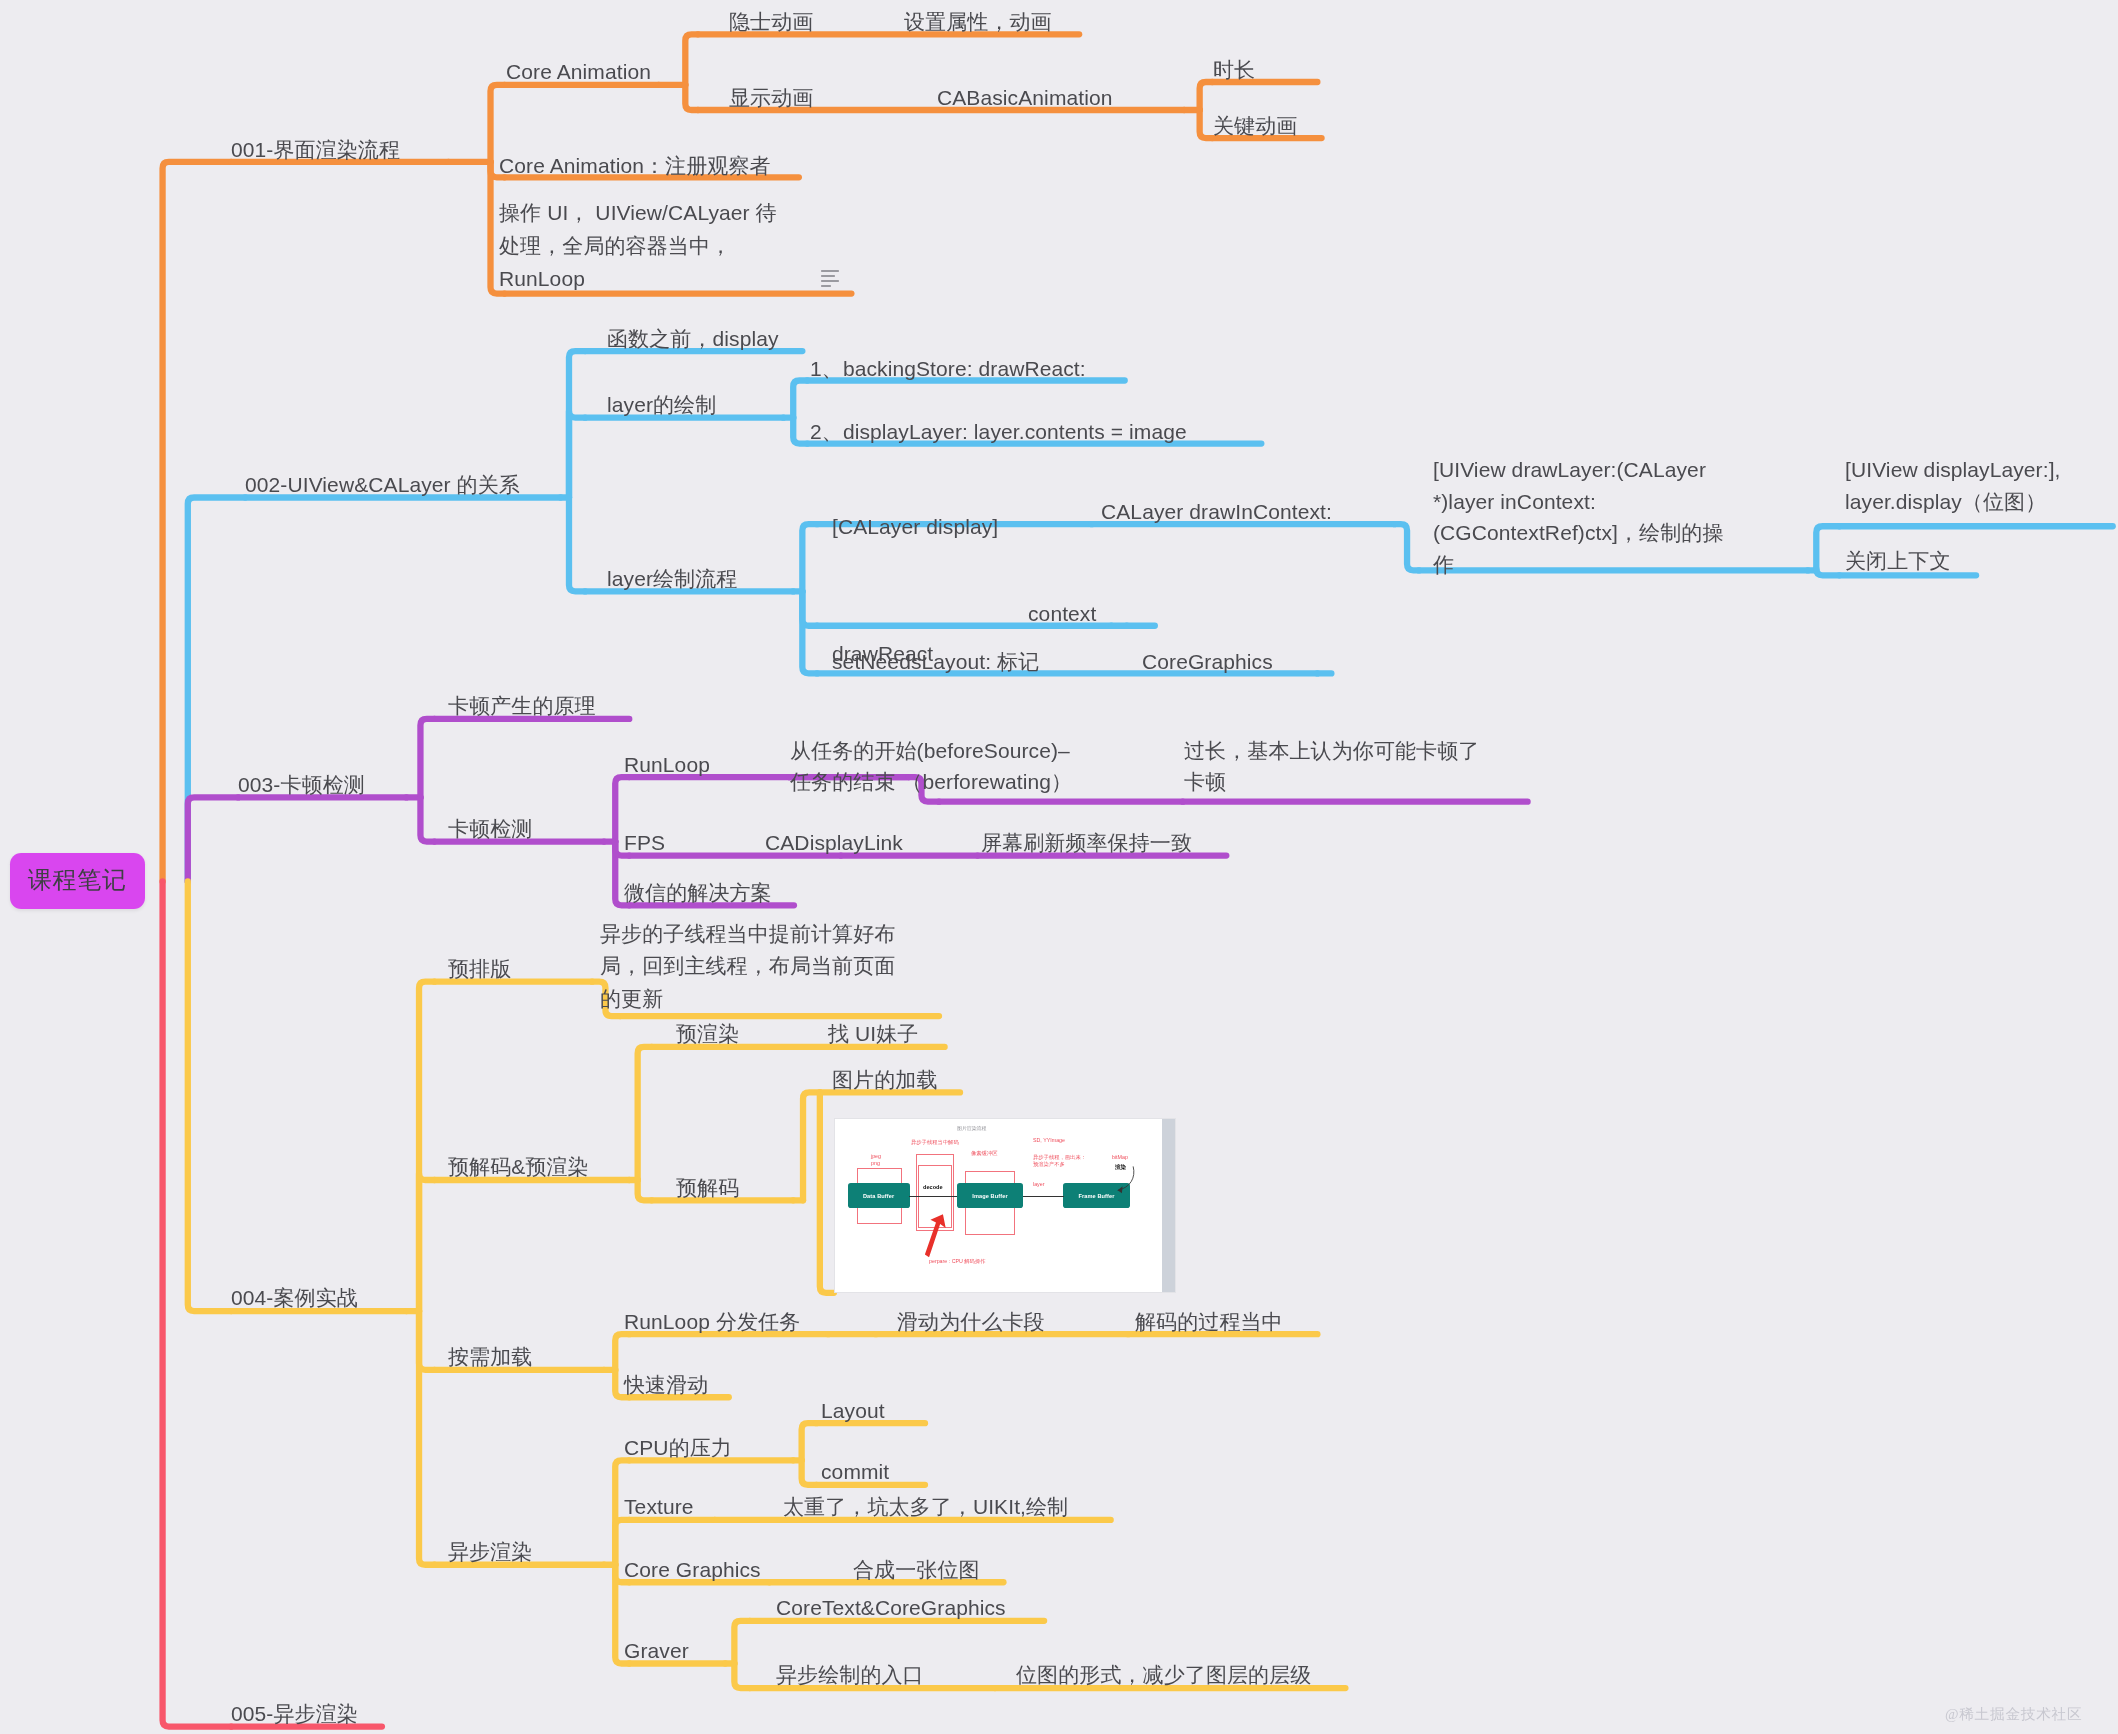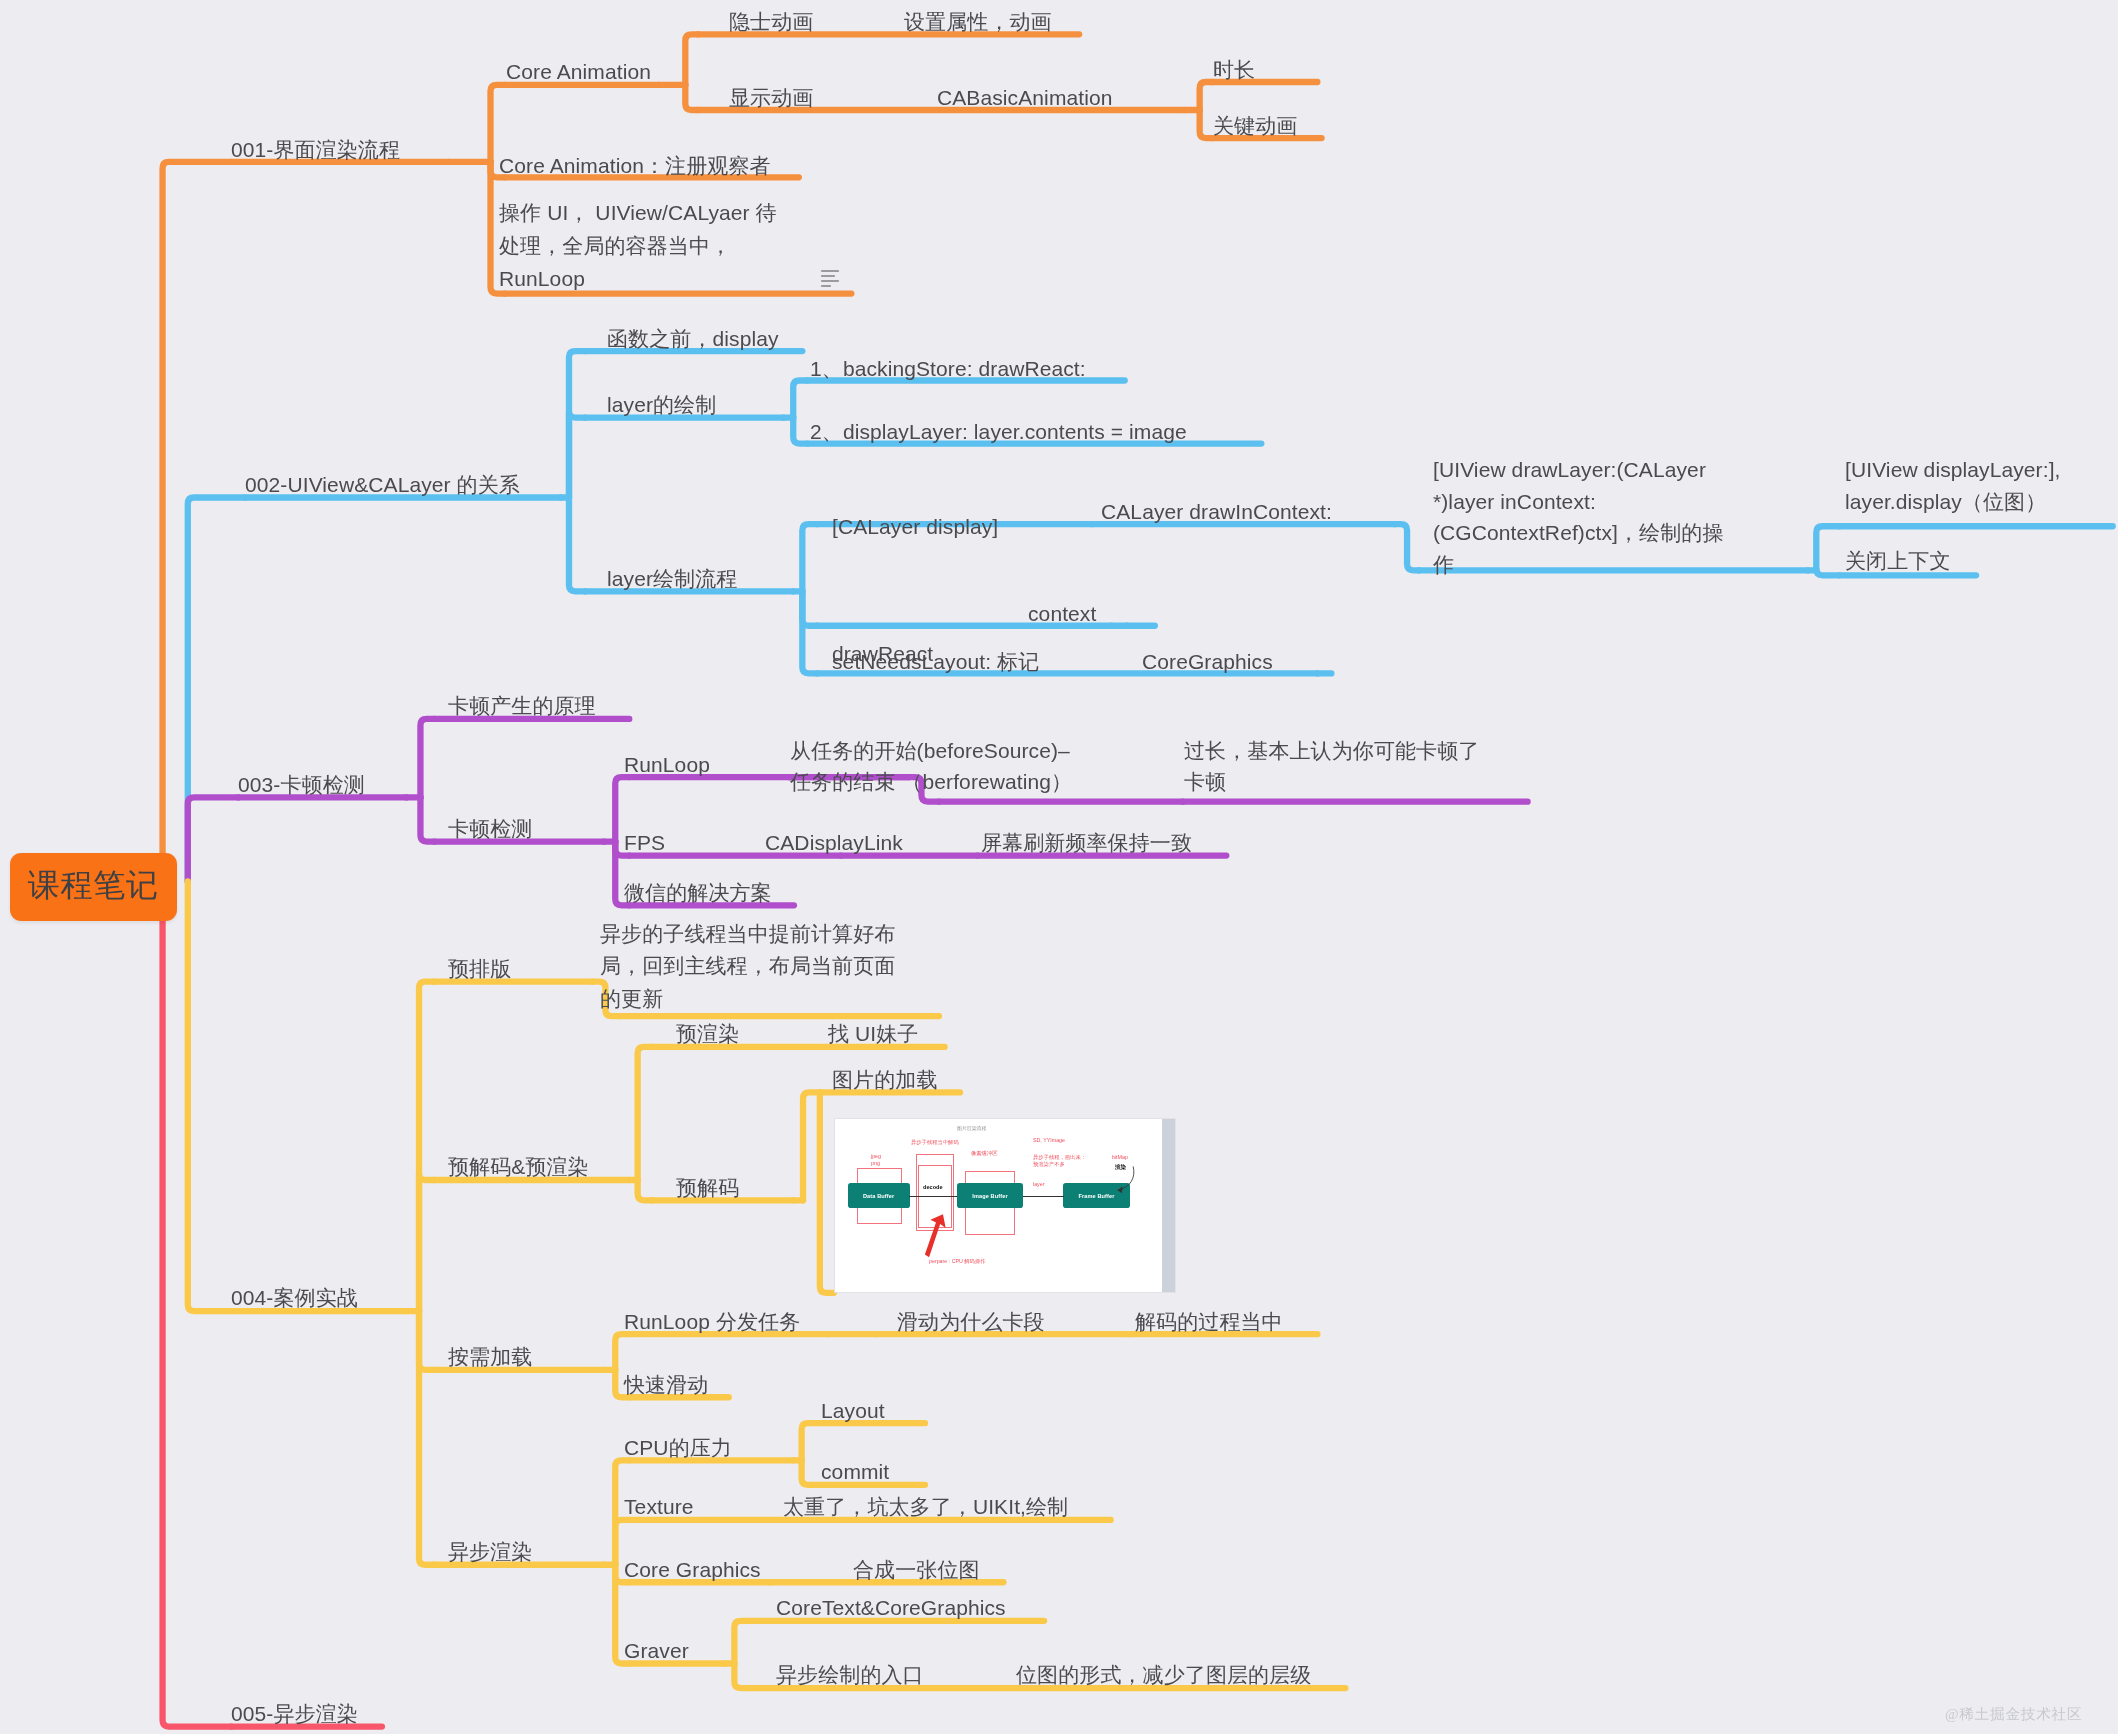"课程笔记" .root { background: #f97316 -> #d946ef; font-size: 32px -> 24px }
